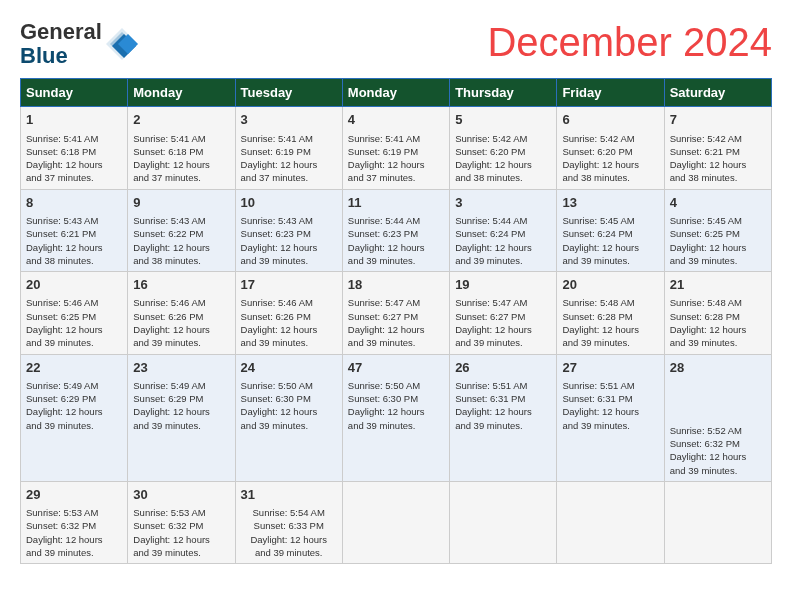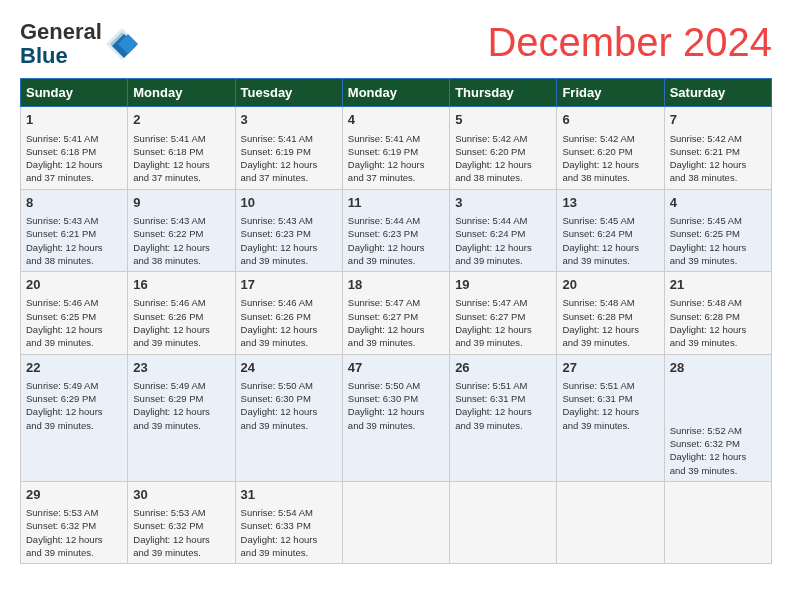"Sunrise: 5:54 AM" div.day-info { text-align: none -> center }
